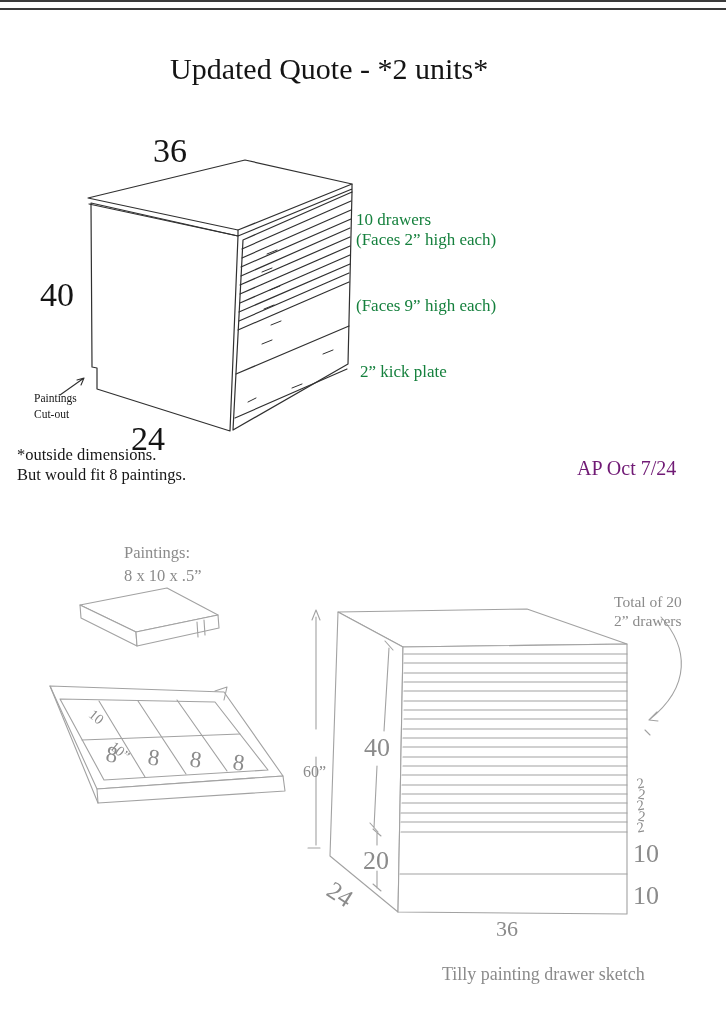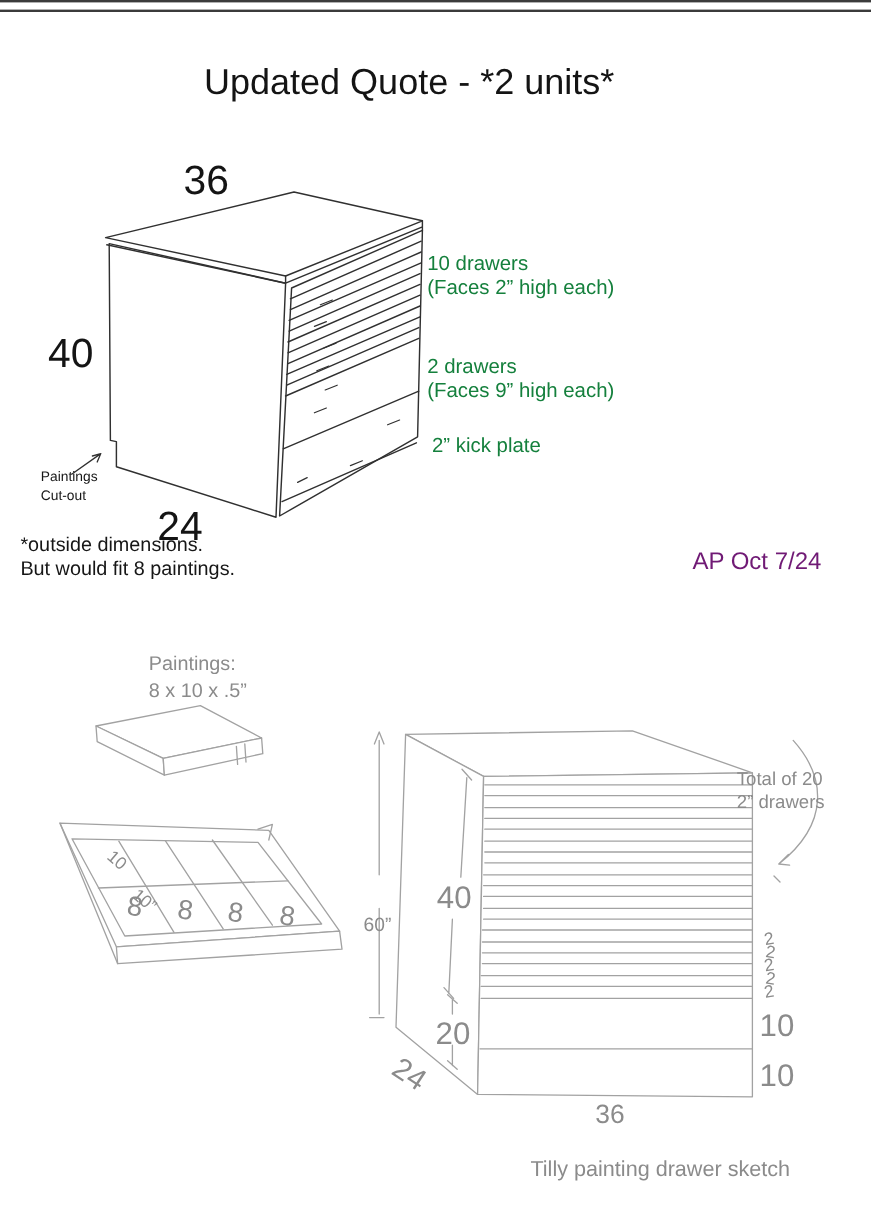"Updated Quote - *2 units*" .page { font-family: Liberation Sans, sans-serif -> Liberation Serif, serif }
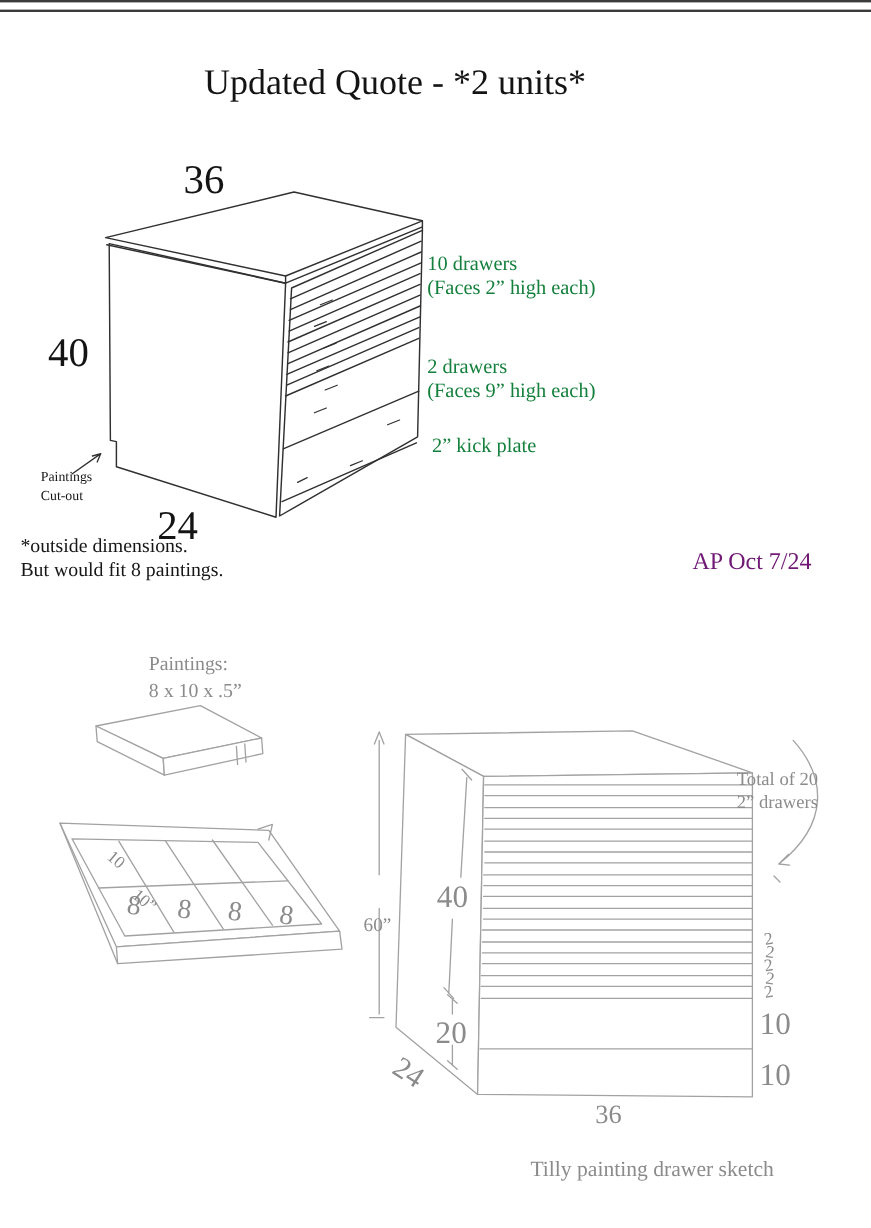"2 drawers" div { html: <div>2 drawers</div> -> none }
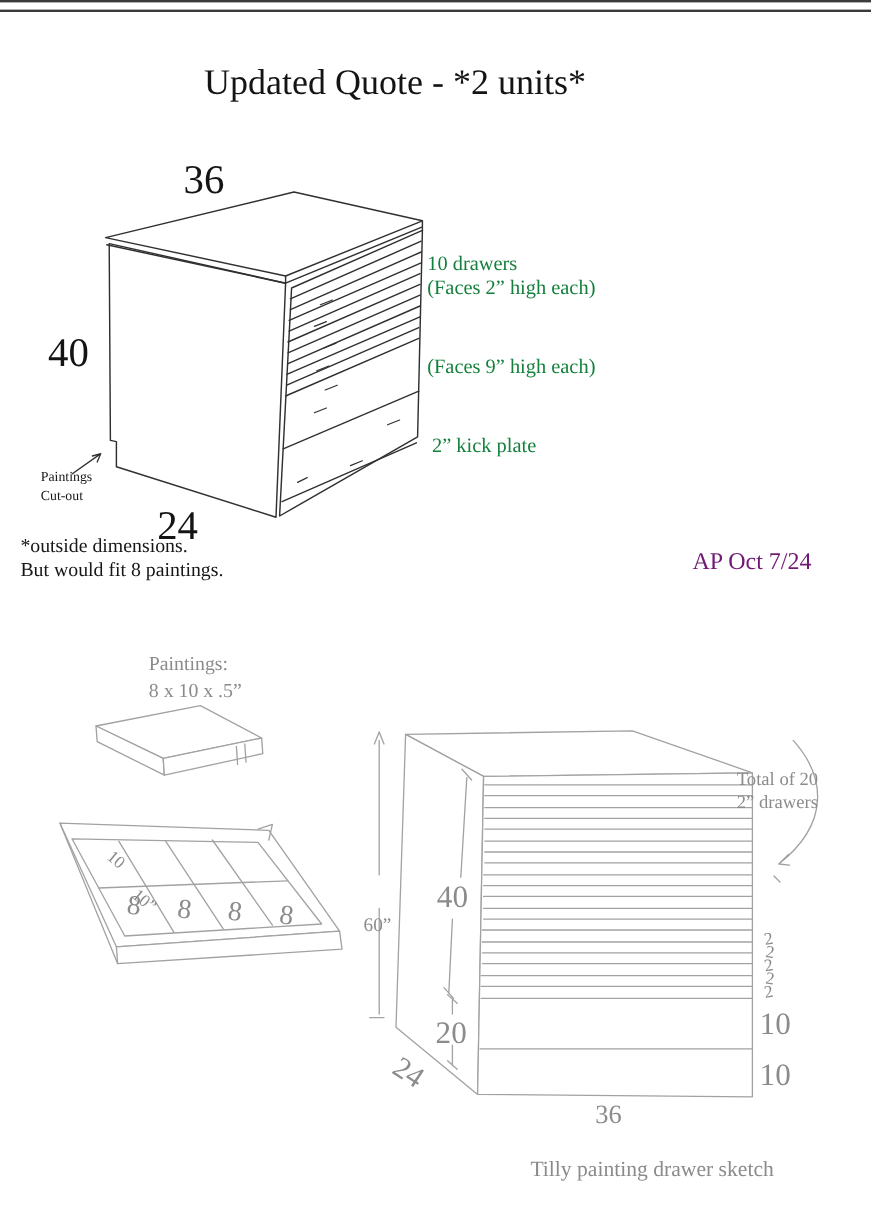"Total of 20" .g-total { margin-top: 48px -> none }
